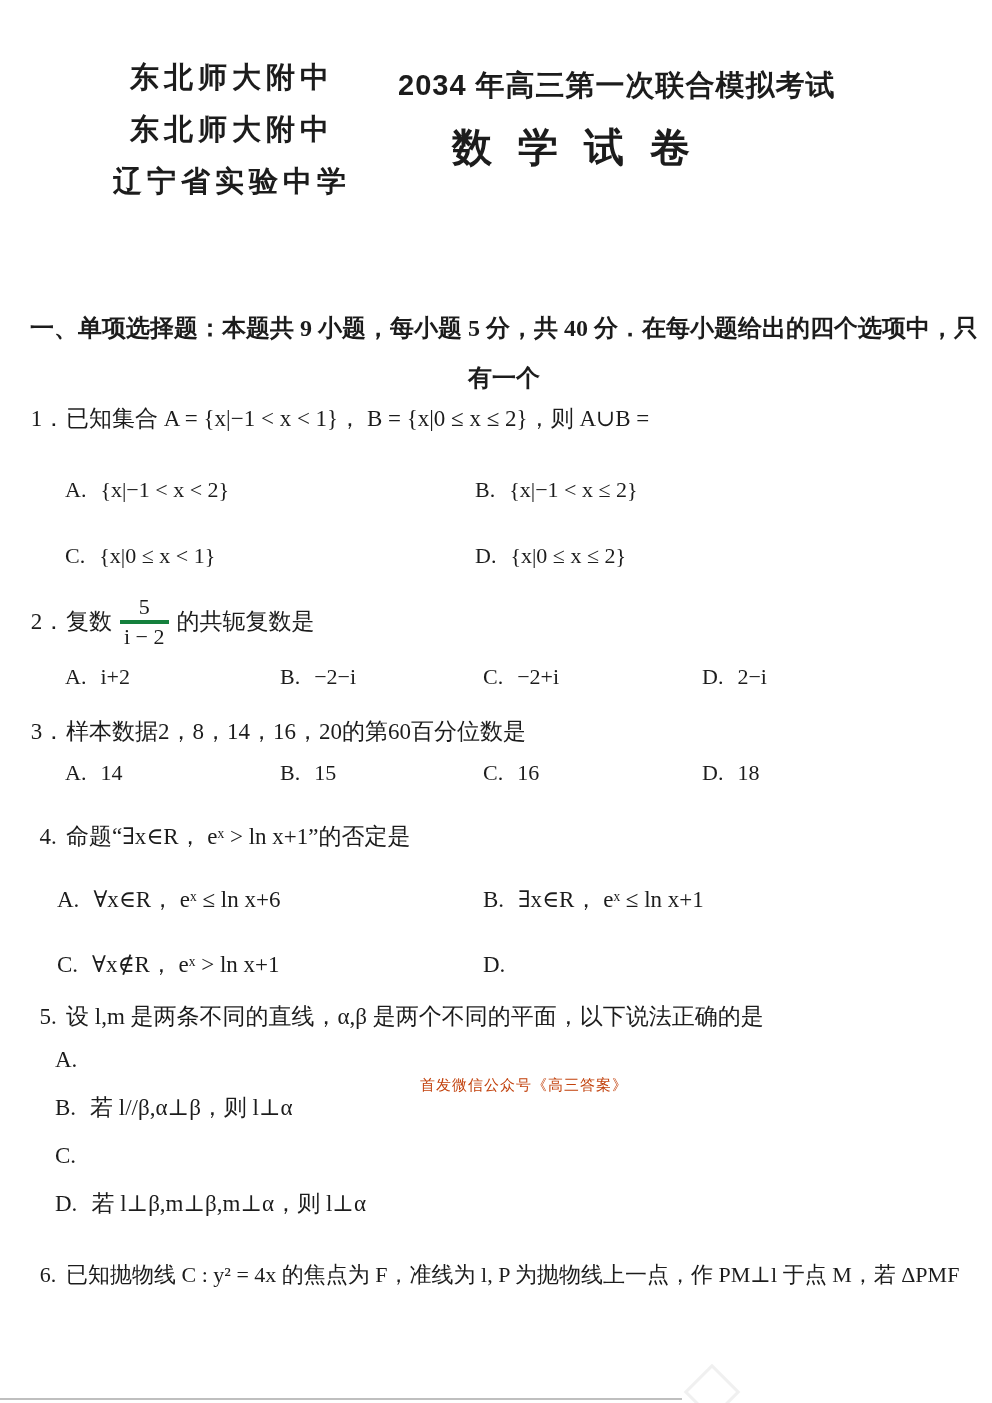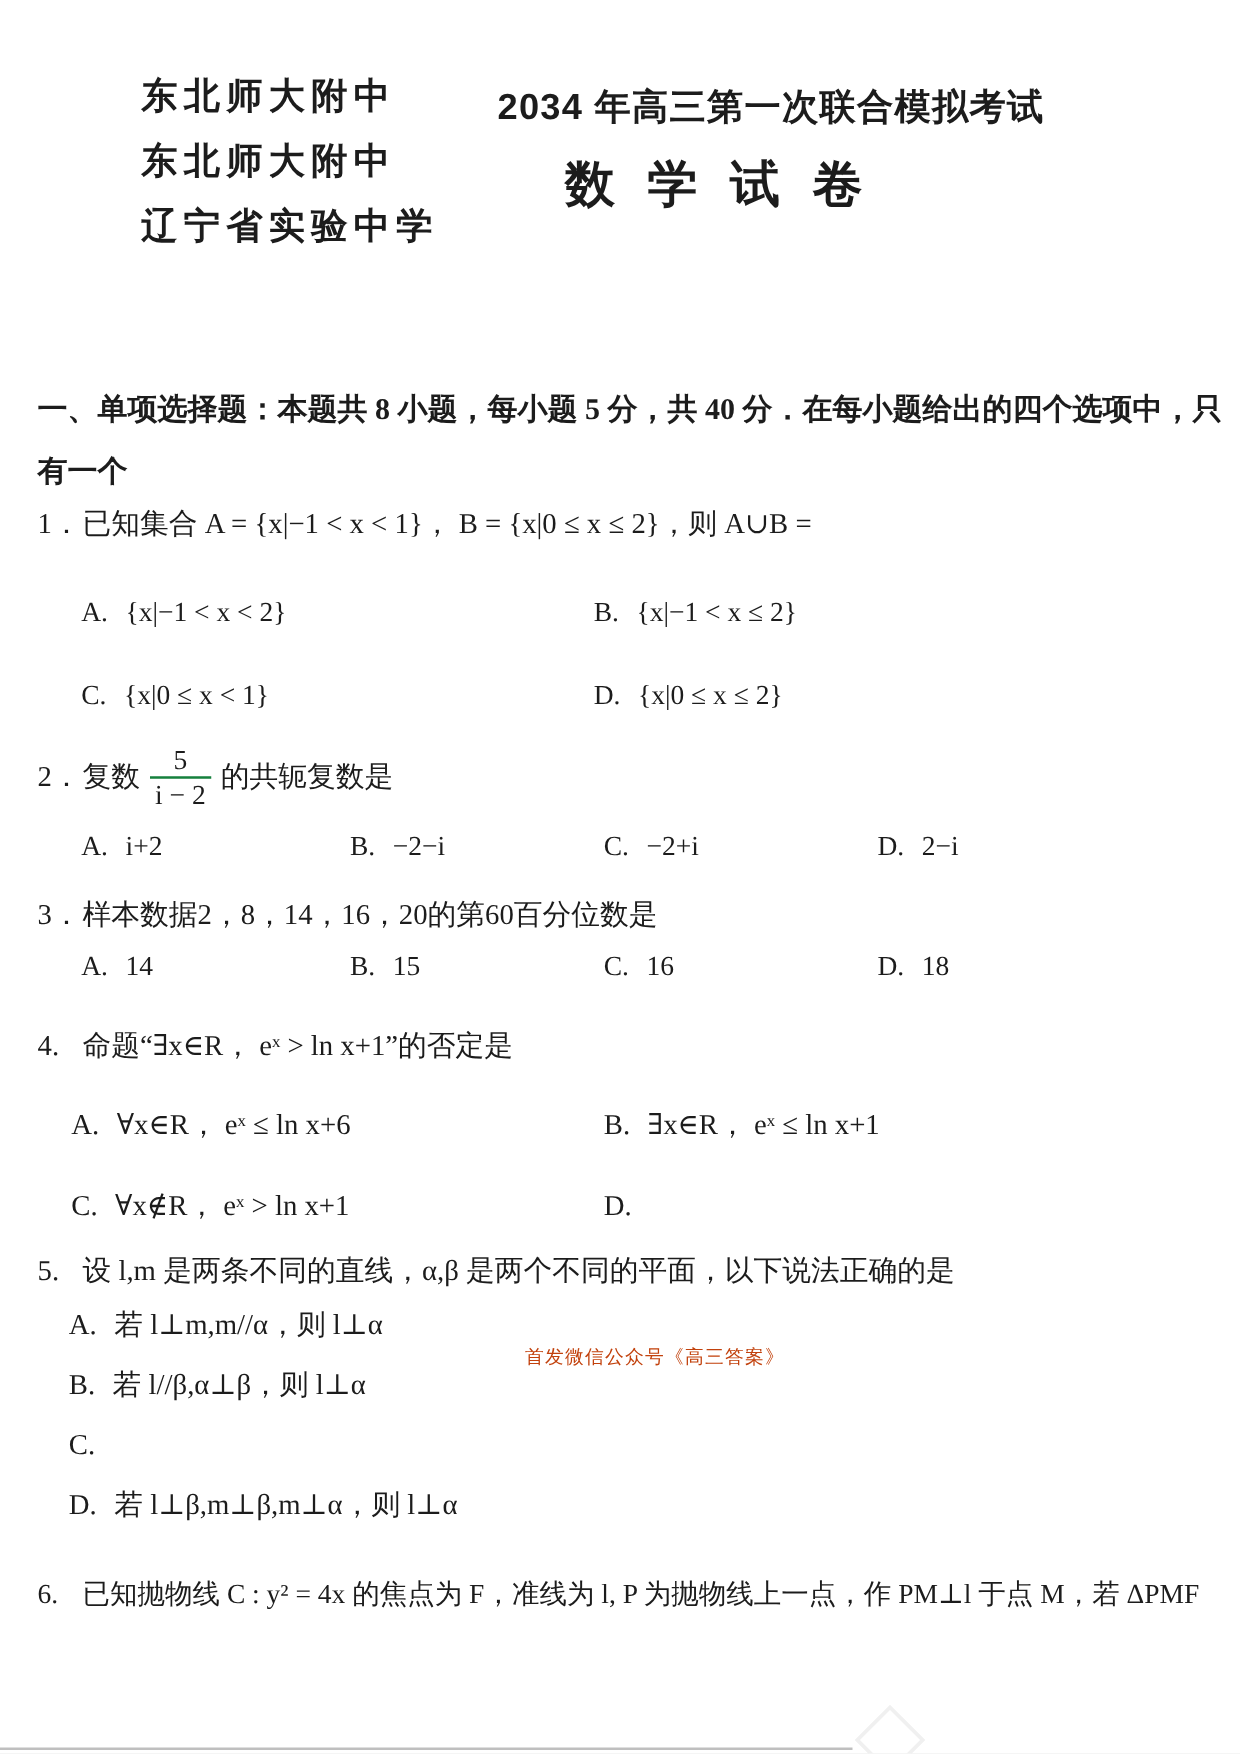"东北师大附中" .page { text-align: none -> center }
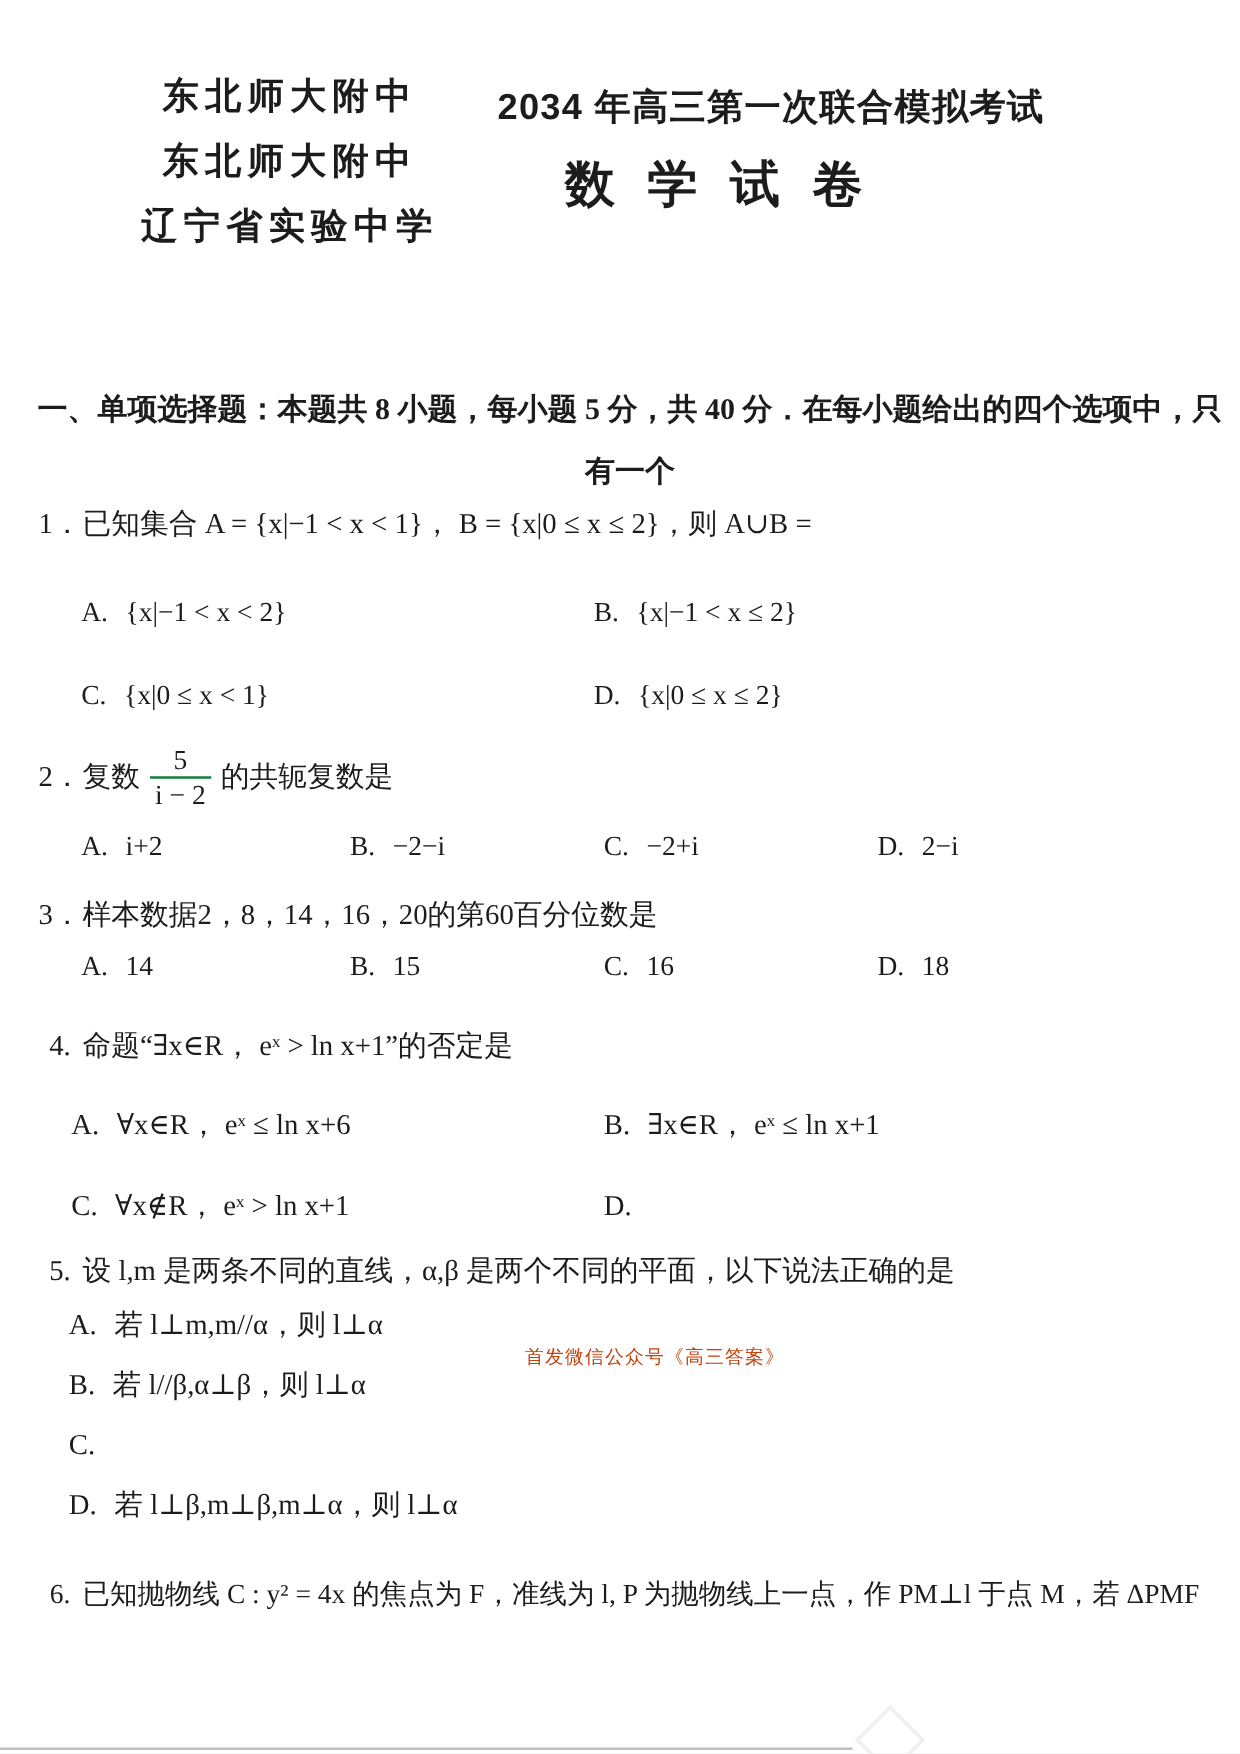"一、单项选择题：本题共 8 小题，每小题 5 分，共" div { text: 8 -> 9 }
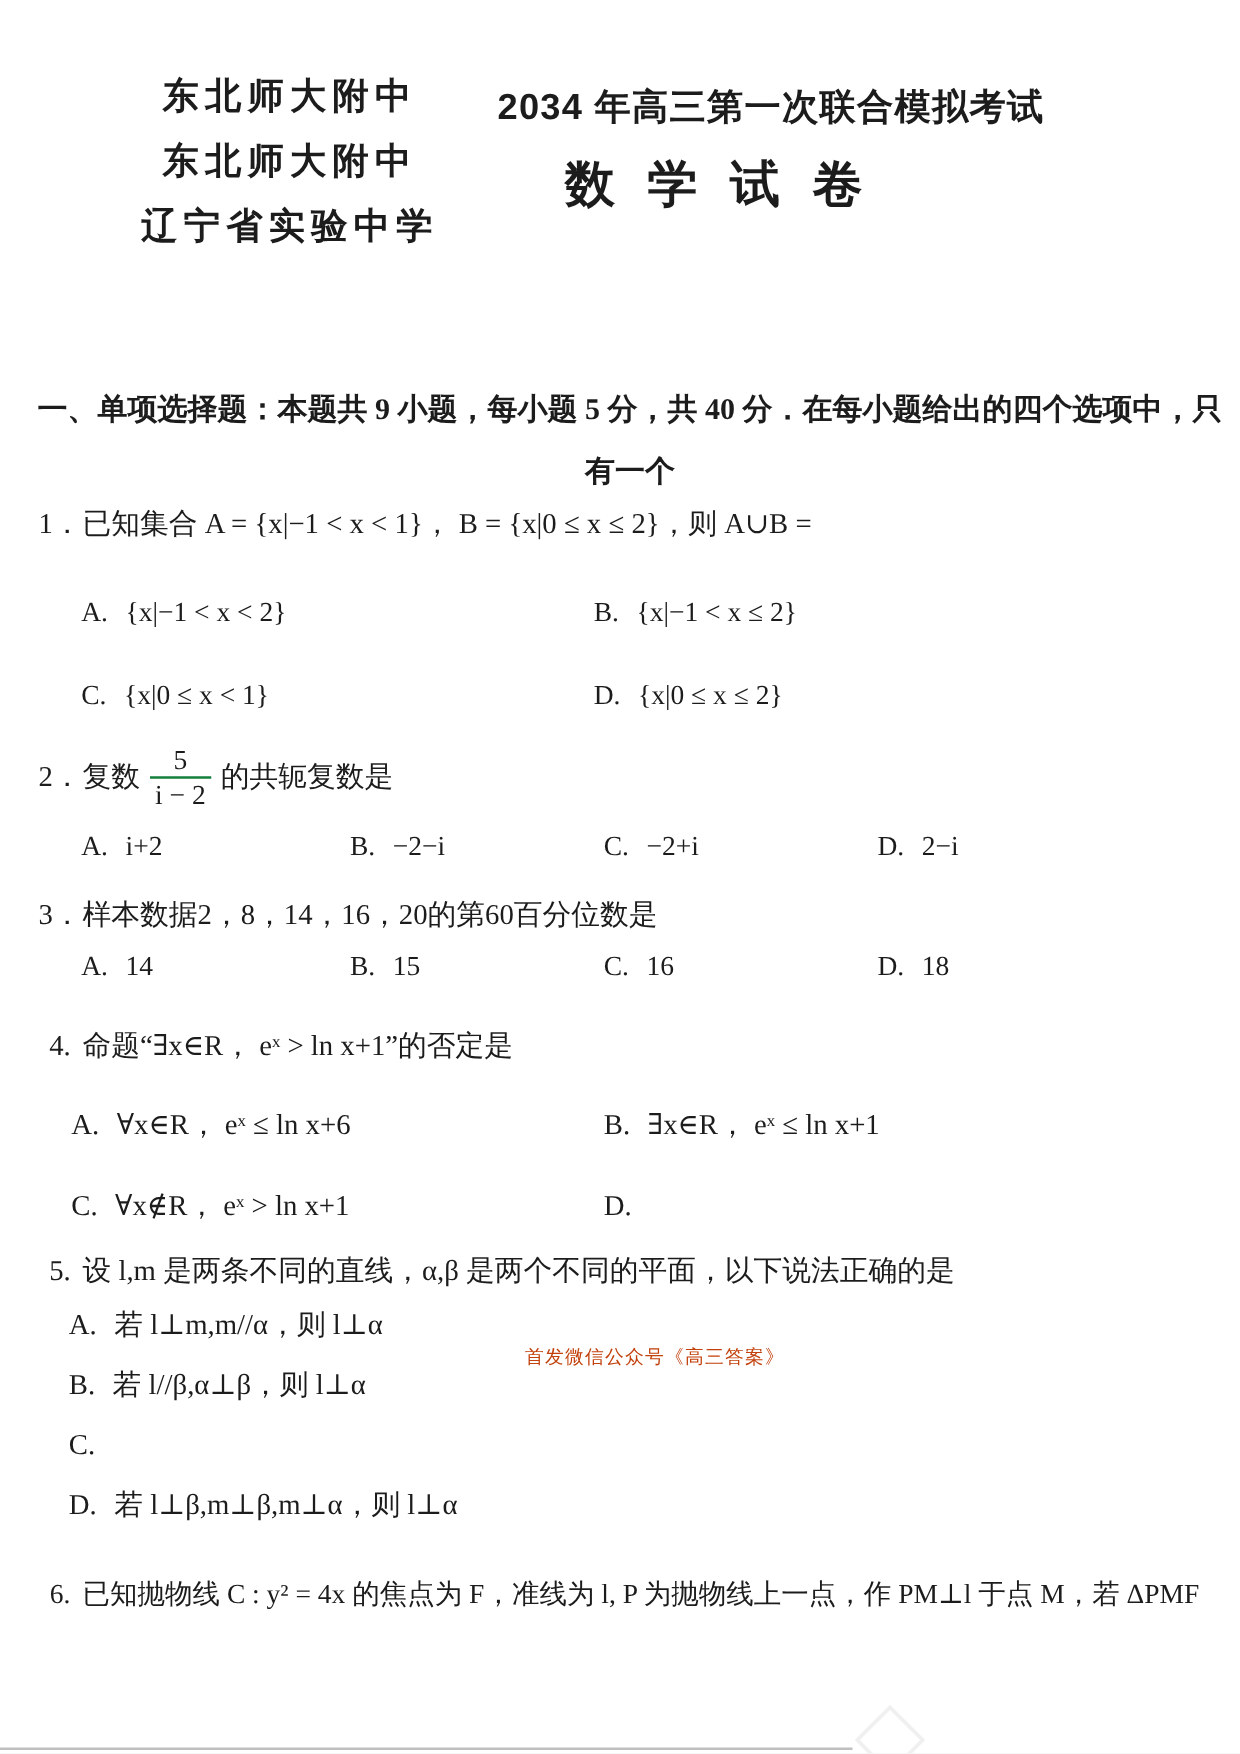"i − 2" .frac .den { border-top: 2px solid #15803d -> 4px solid #15803d }
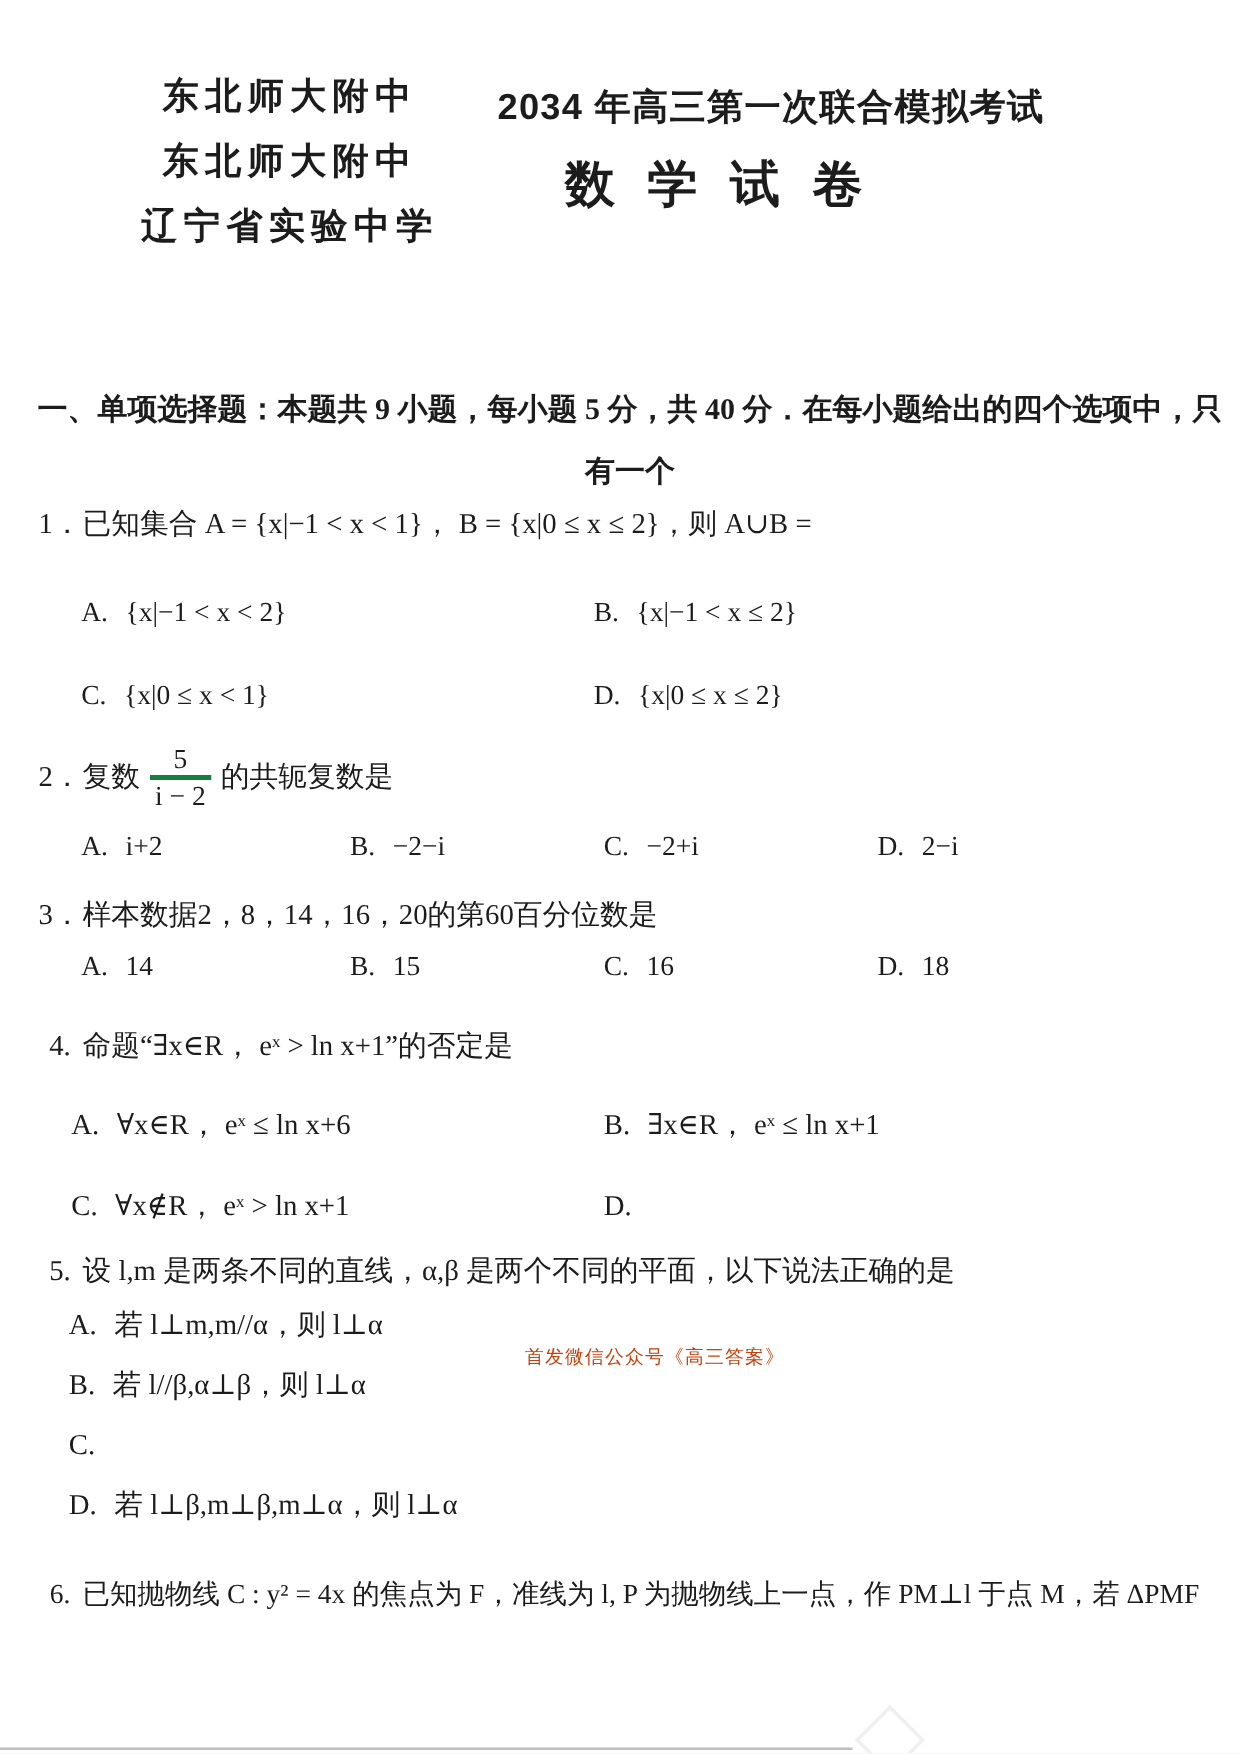"若 l⊥m,m//α，则 l⊥α" span { html: <span>若 l⊥m,m//α，则 l⊥α</span> -> none }
